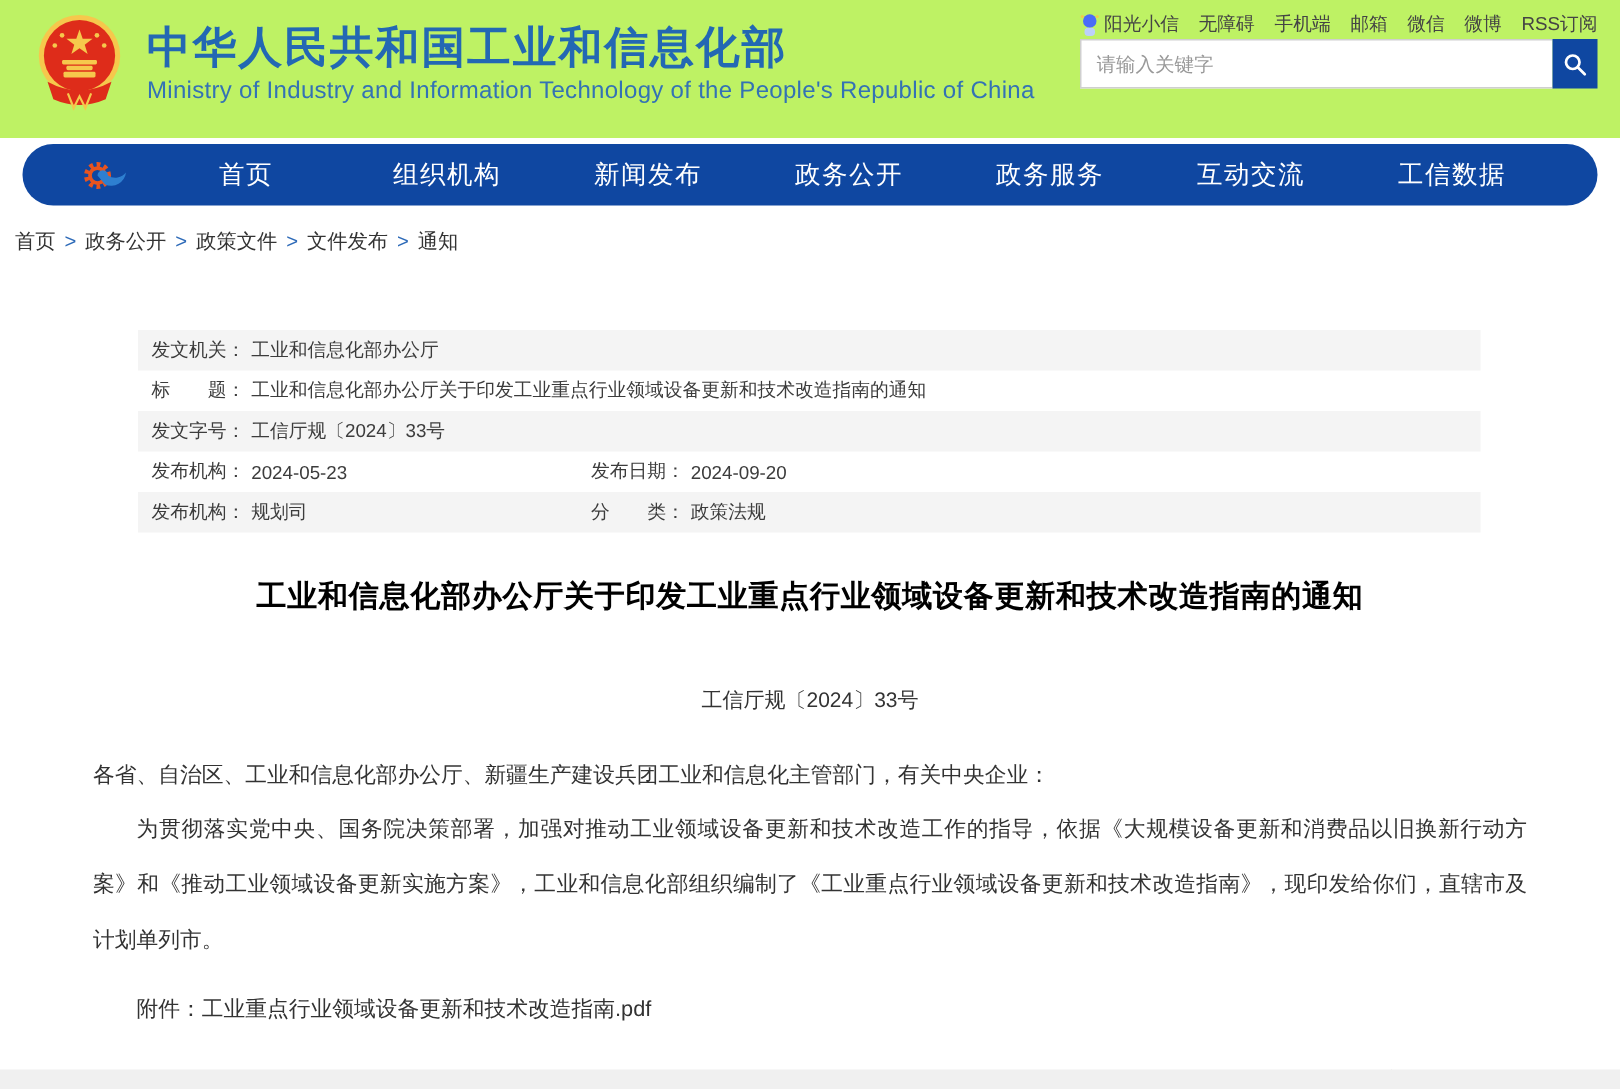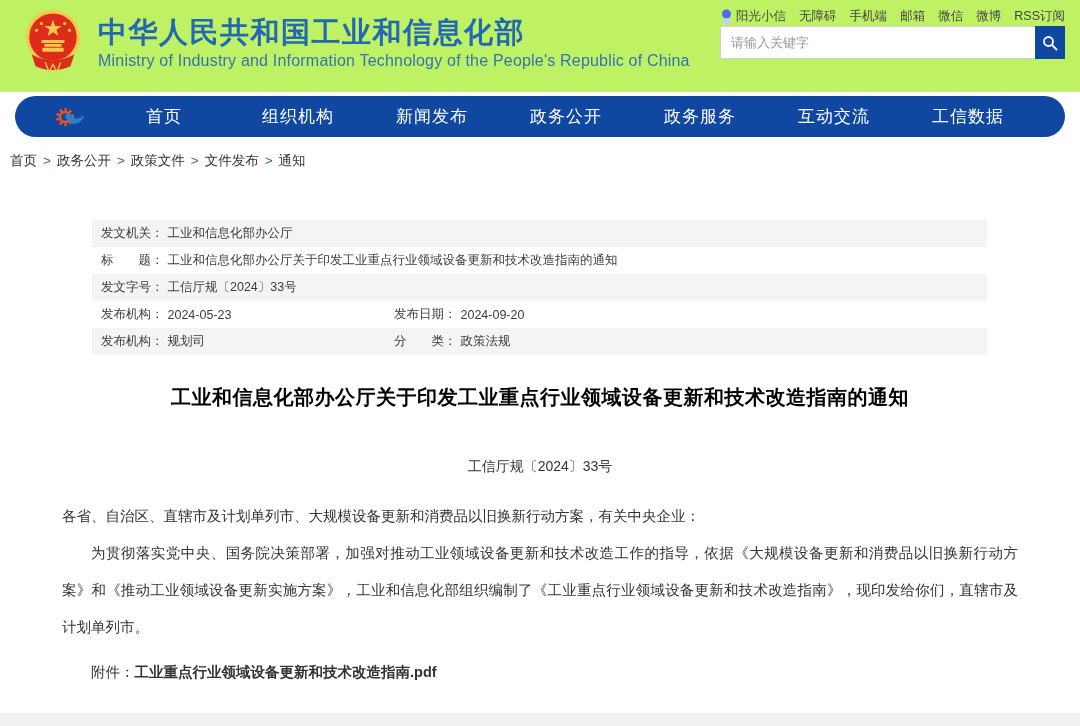"各省、自治区、直辖市及计划单列市、大规模设备更新和消费品以旧换新行动方案，有关中" p.salutation { text: 直辖市及计划单列市、大规模设备更新和消费品以旧换新行动方案 -> 工业和信息化部办公厅、新疆生产建设兵团工业和信息化主管部门 }
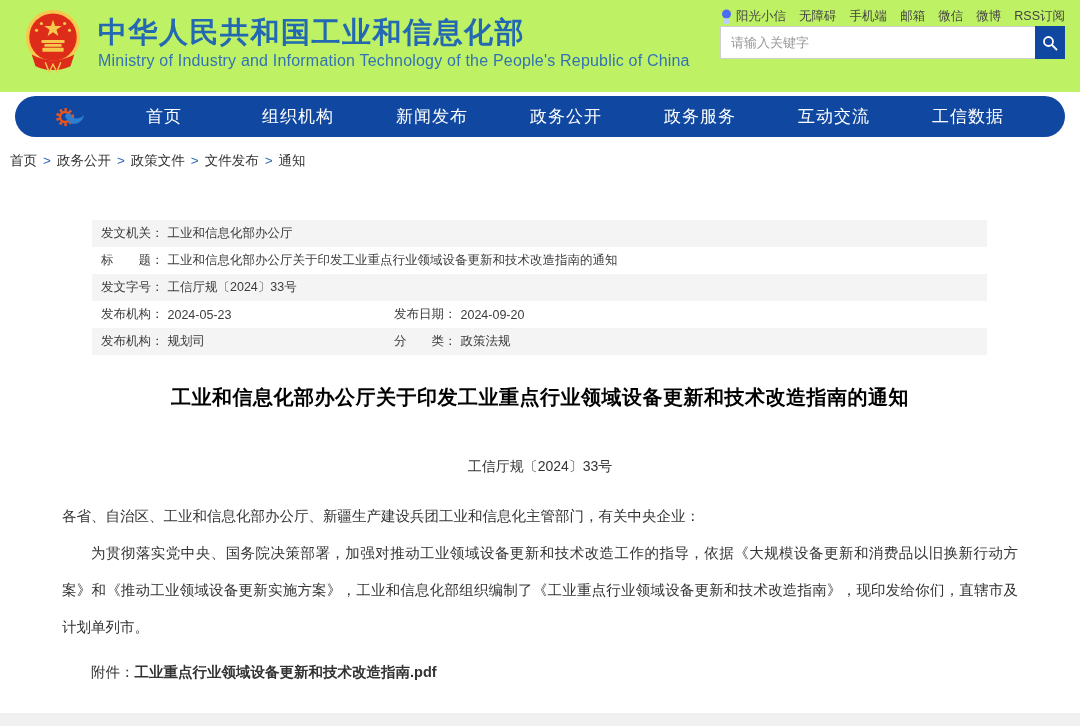"工业重点行业领域设备更新和技术改造指南.pdf" .attachment-line a { font-weight: bold -> none }
